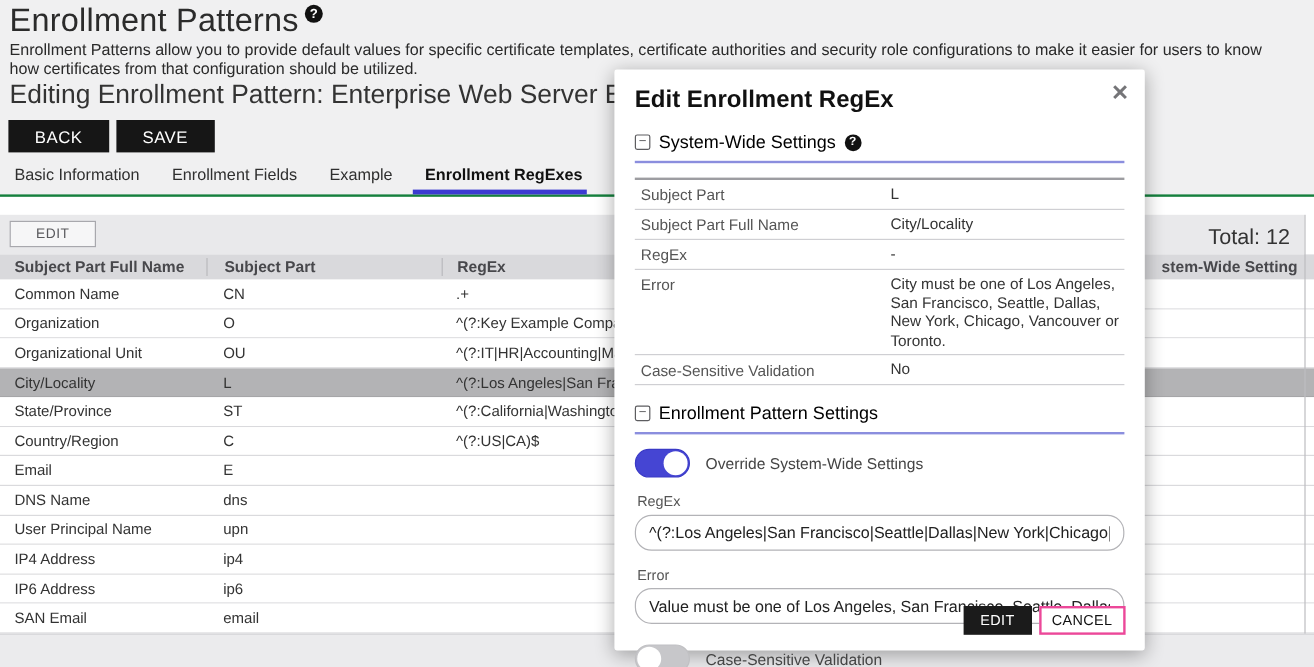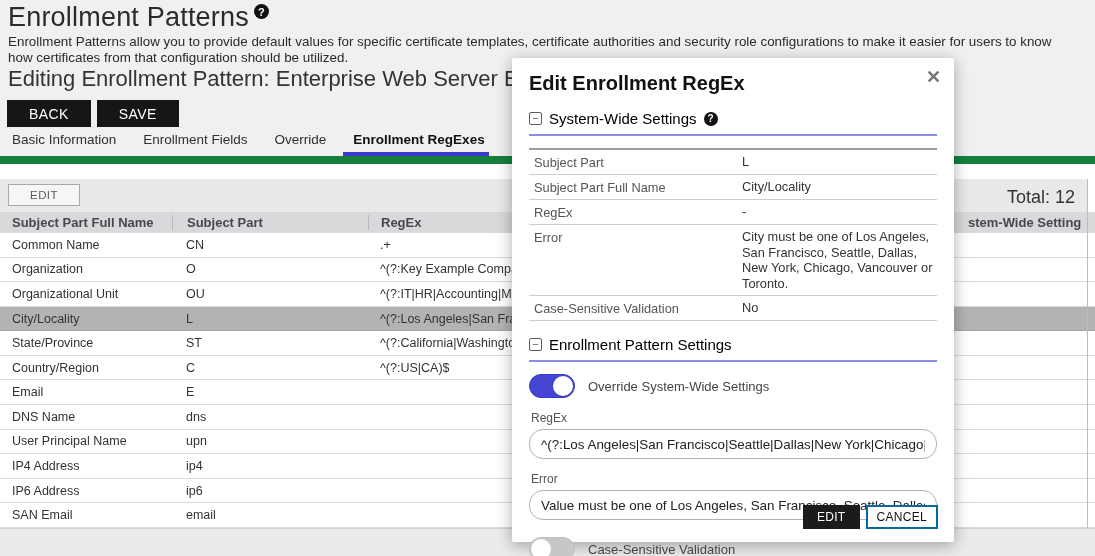"Enrollment Patterns" .page-top { border-bottom: 8px solid #15803d -> 2px solid #15803d }
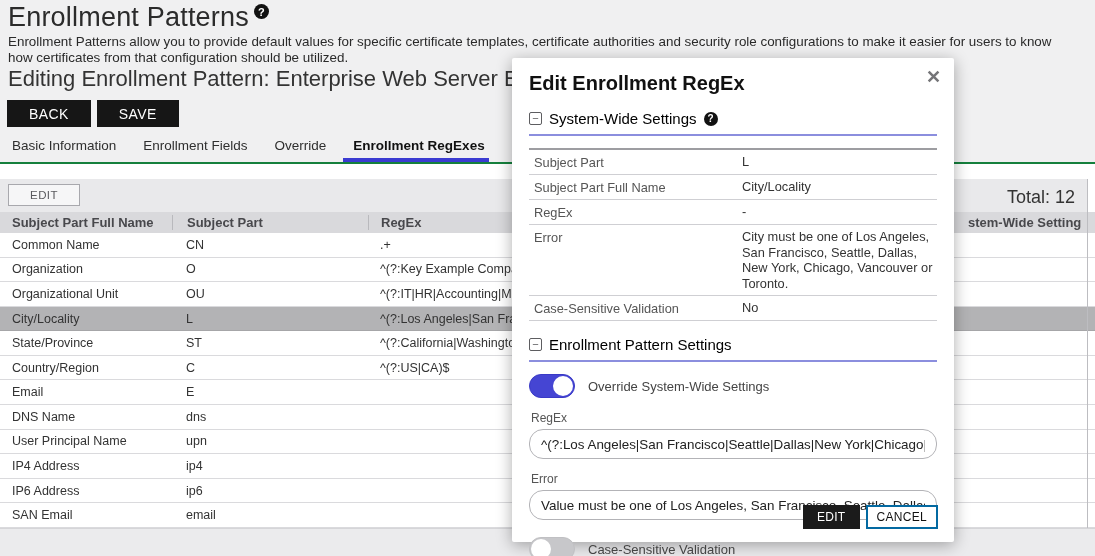"Override" div.tab { text: Override -> Example }
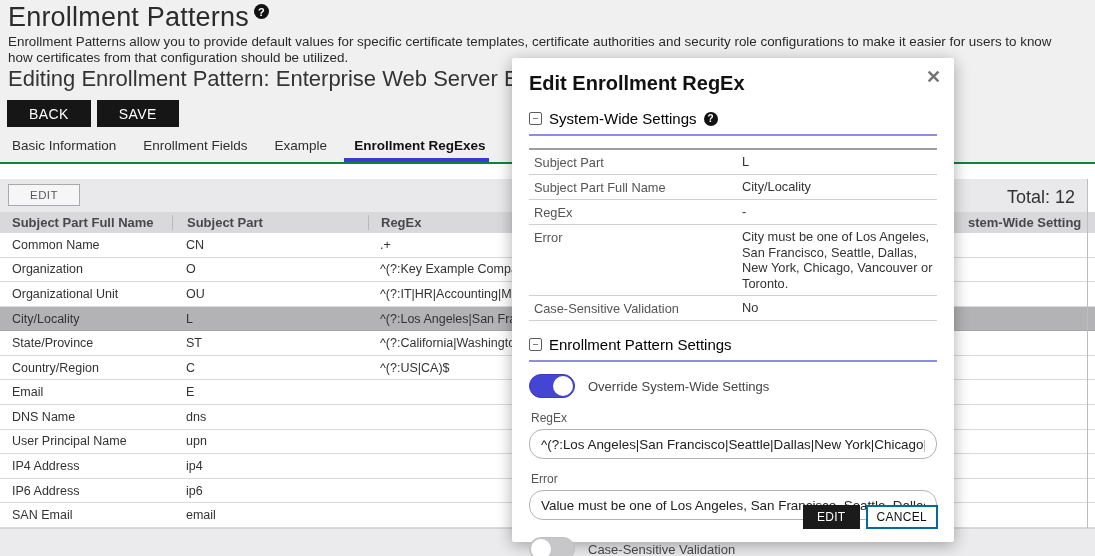"CANCEL" .modal-btn-cancel { border: 2px solid #0369a1 -> 2px solid #ec4899 }
